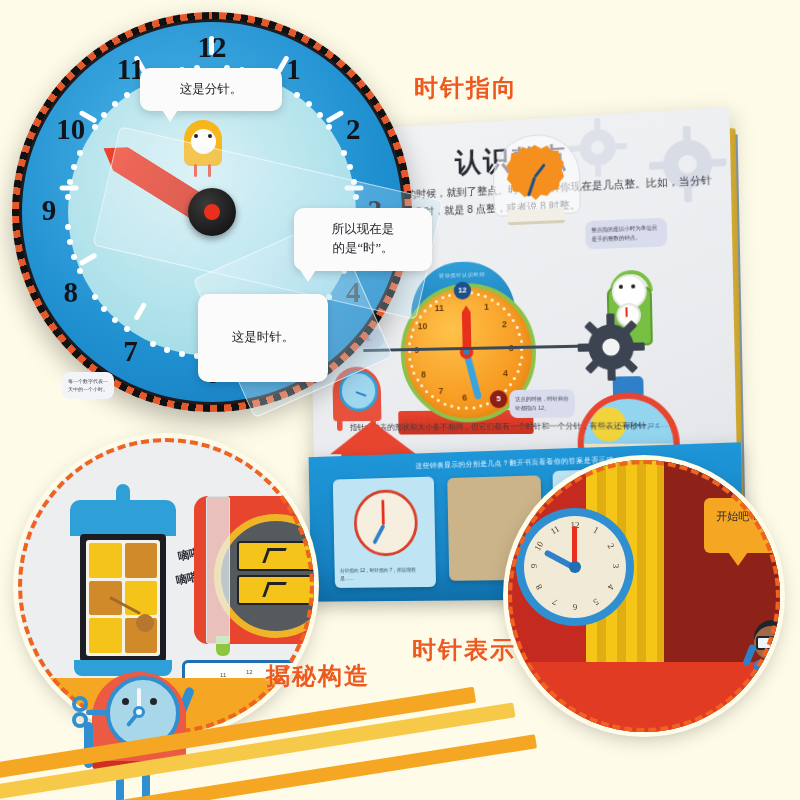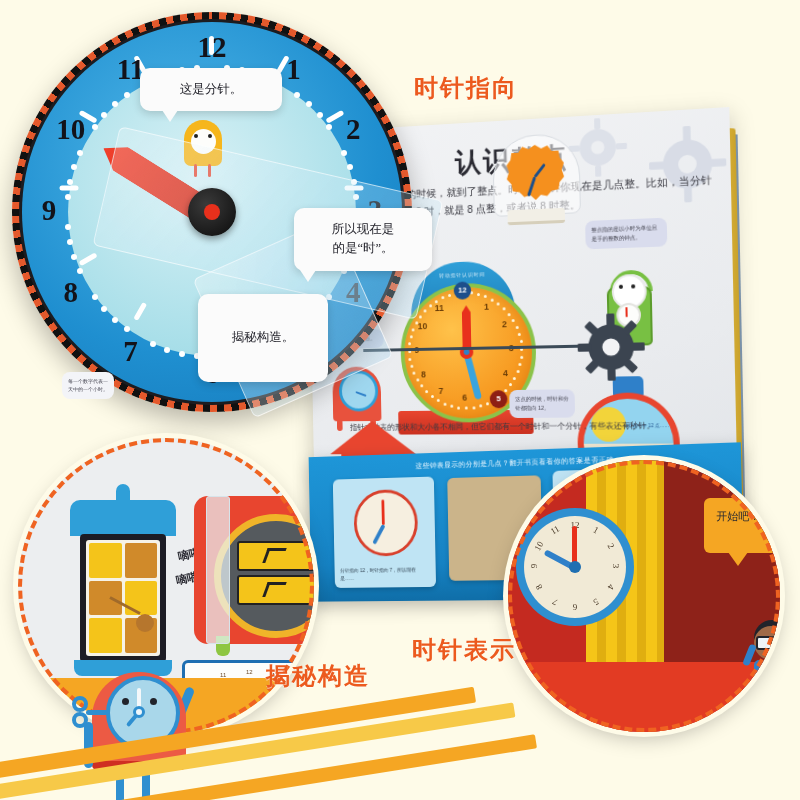"揭秘构造。" span { text: 揭秘构造 -> 这是时针 }
